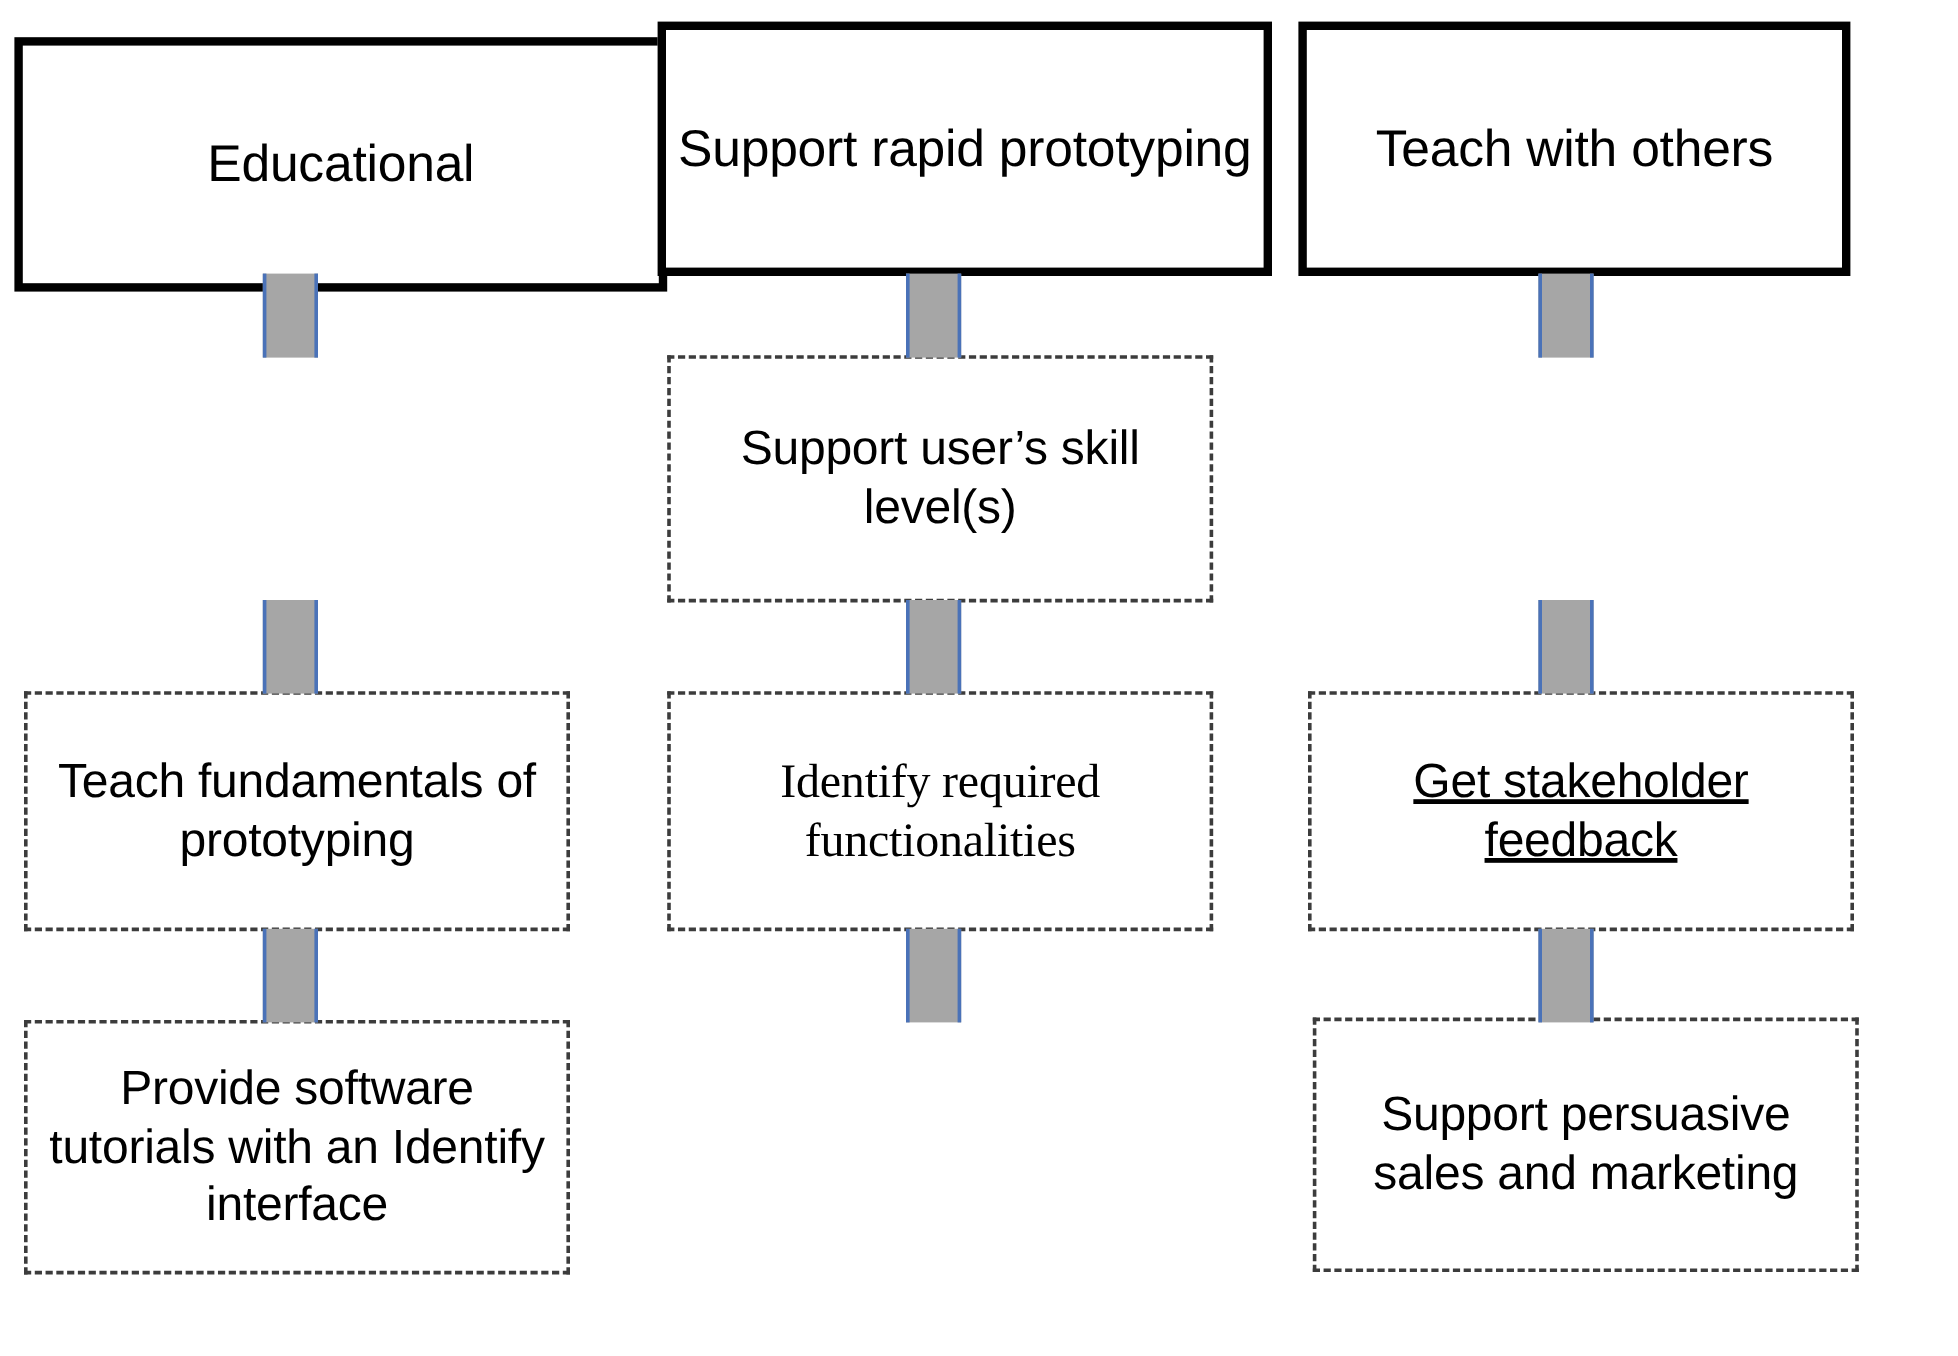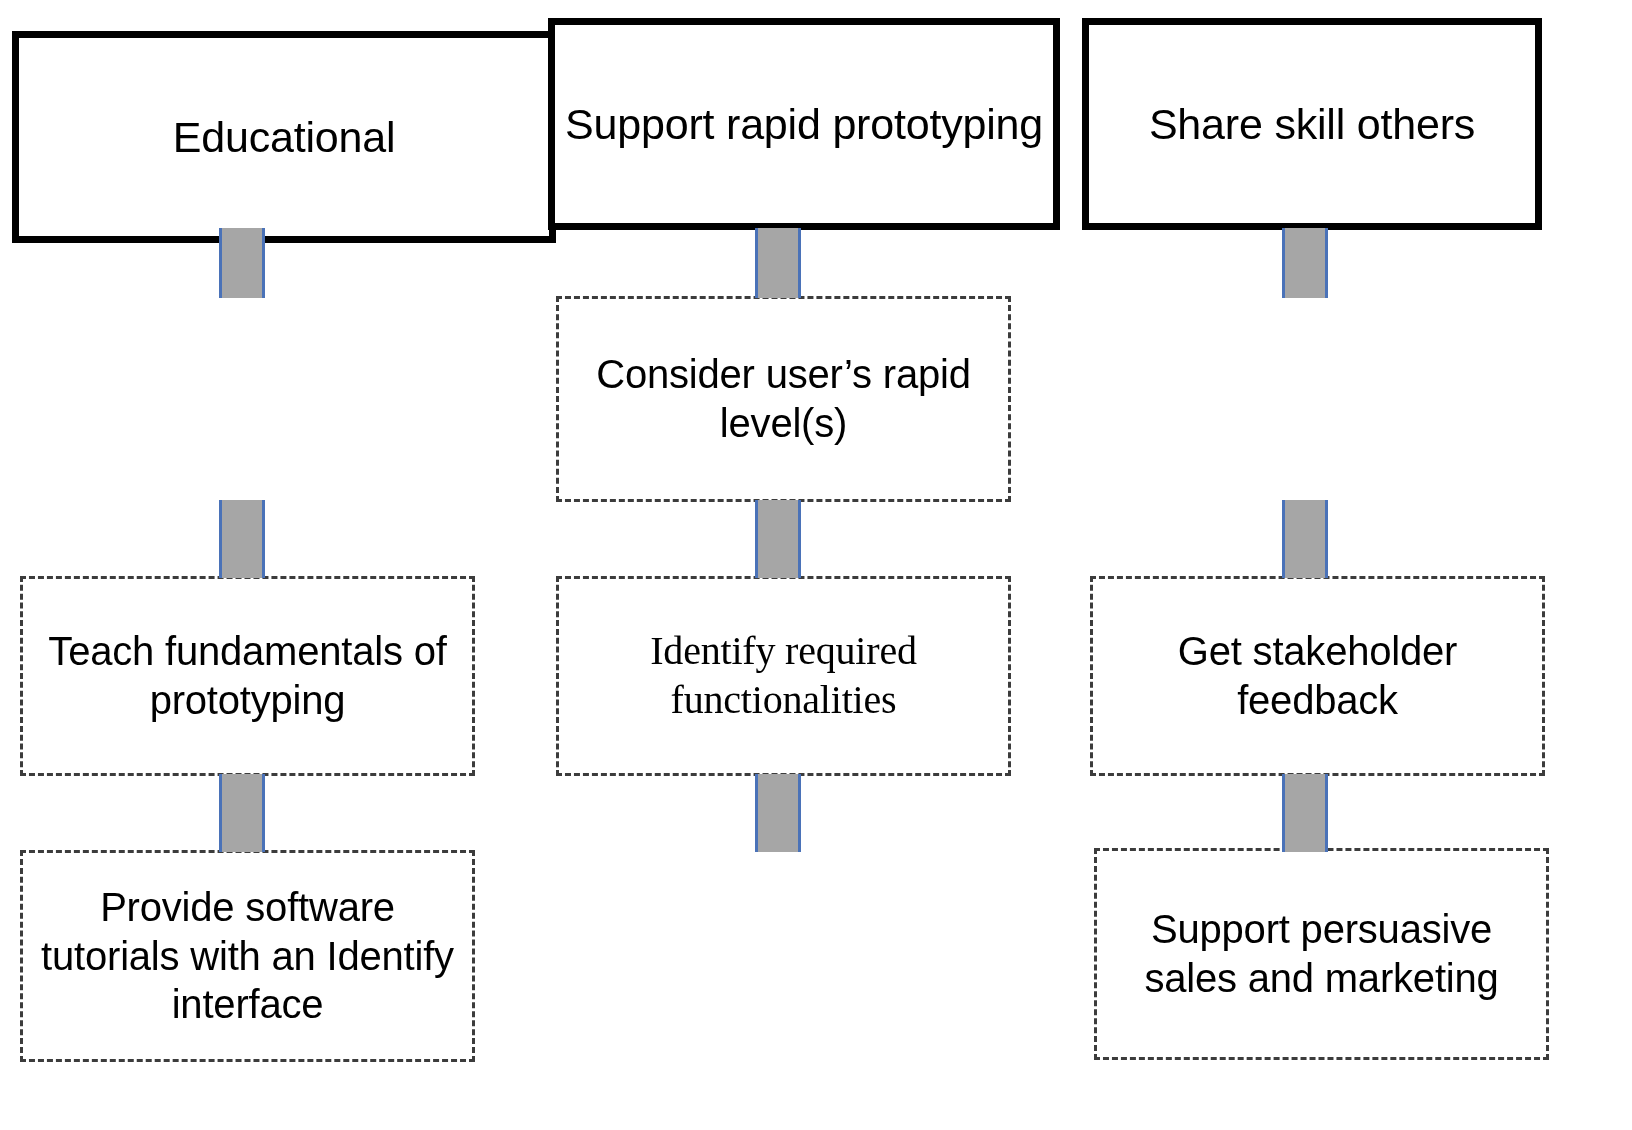"Share skill others" span.header-text { text: Share skill -> Teach with }
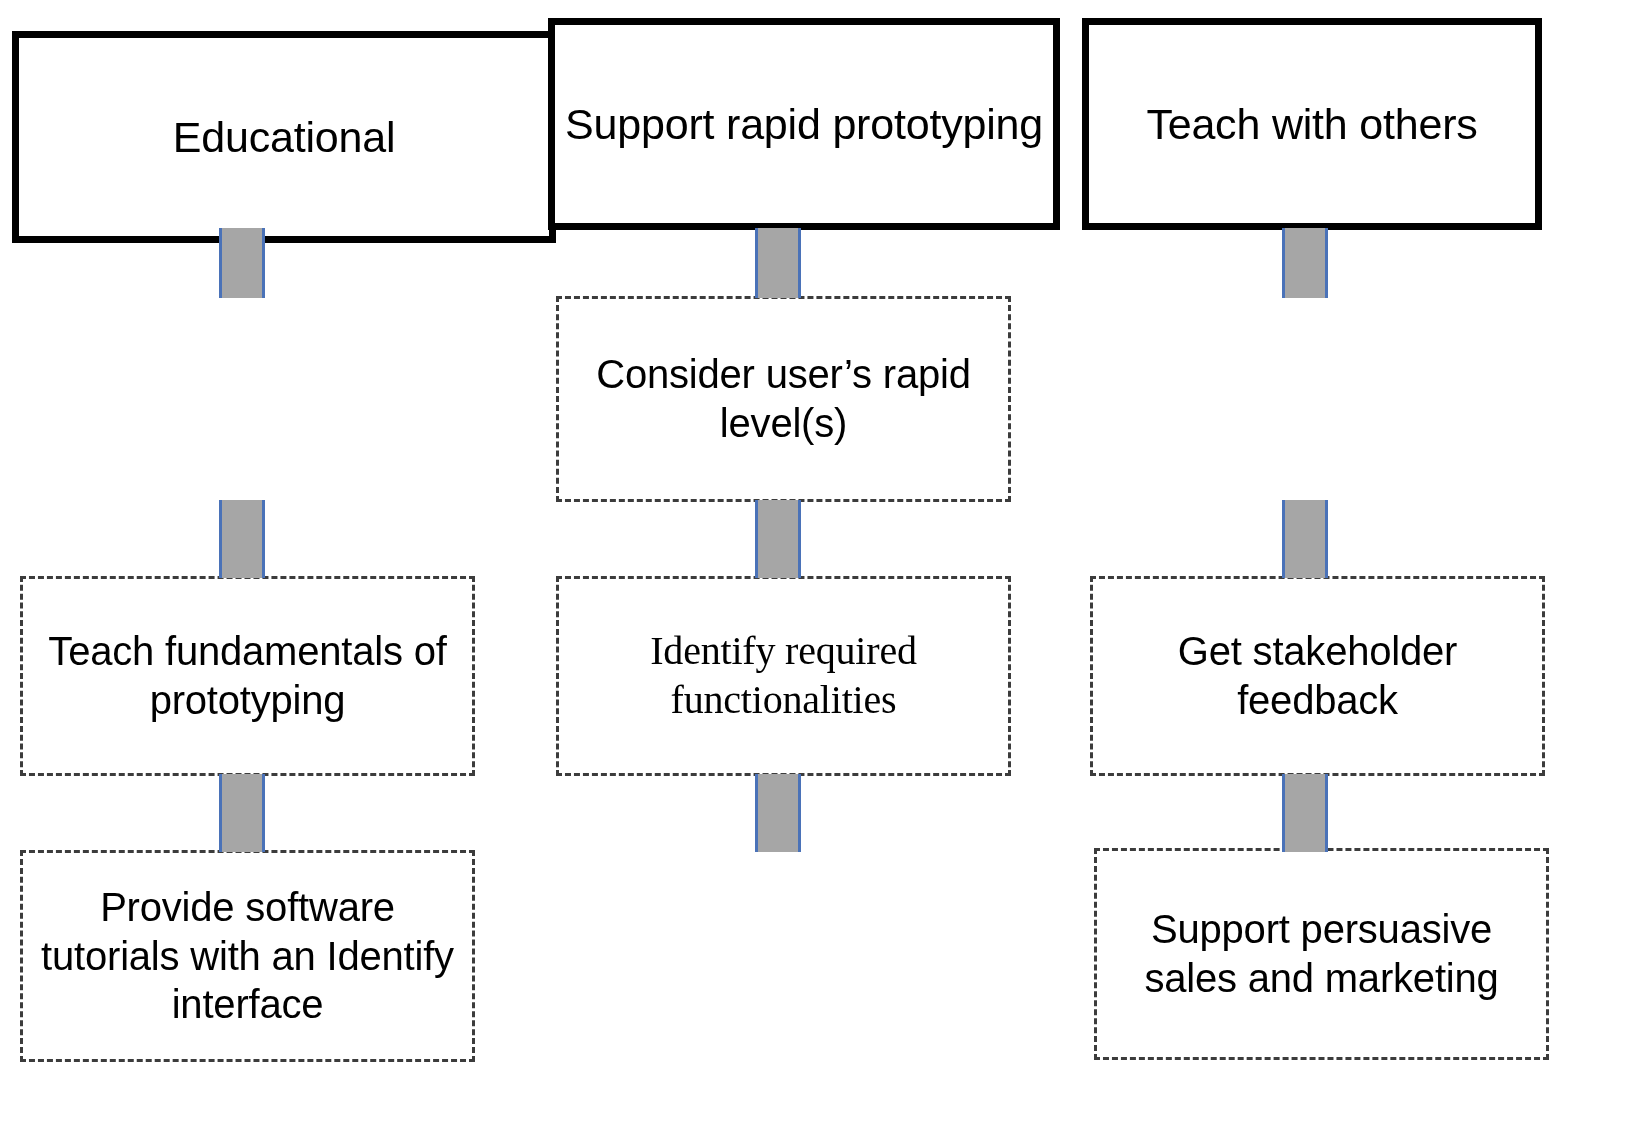"Consider user’s rapid level(s)" span.dashed-text { text: Consider user’s rapid -> Support user’s skill }
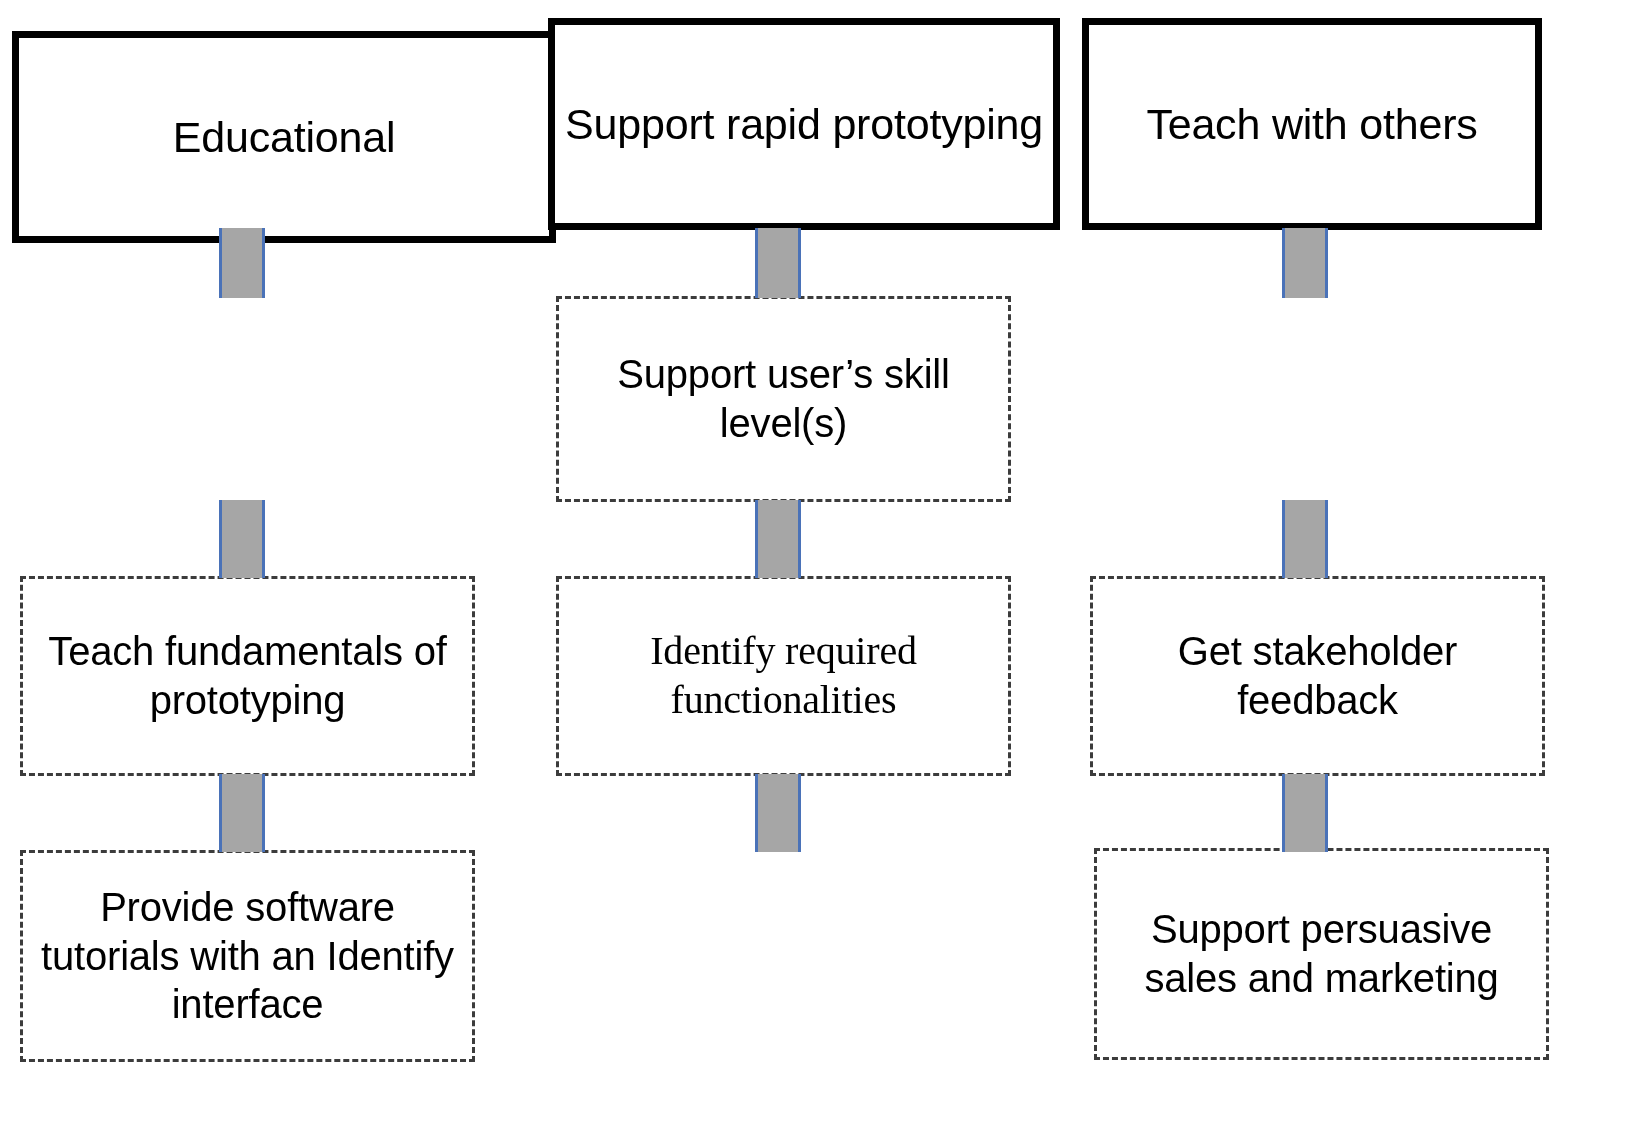"Get stakeholder feedback" .col-2 .box-1 { text-decoration: none -> underline }
